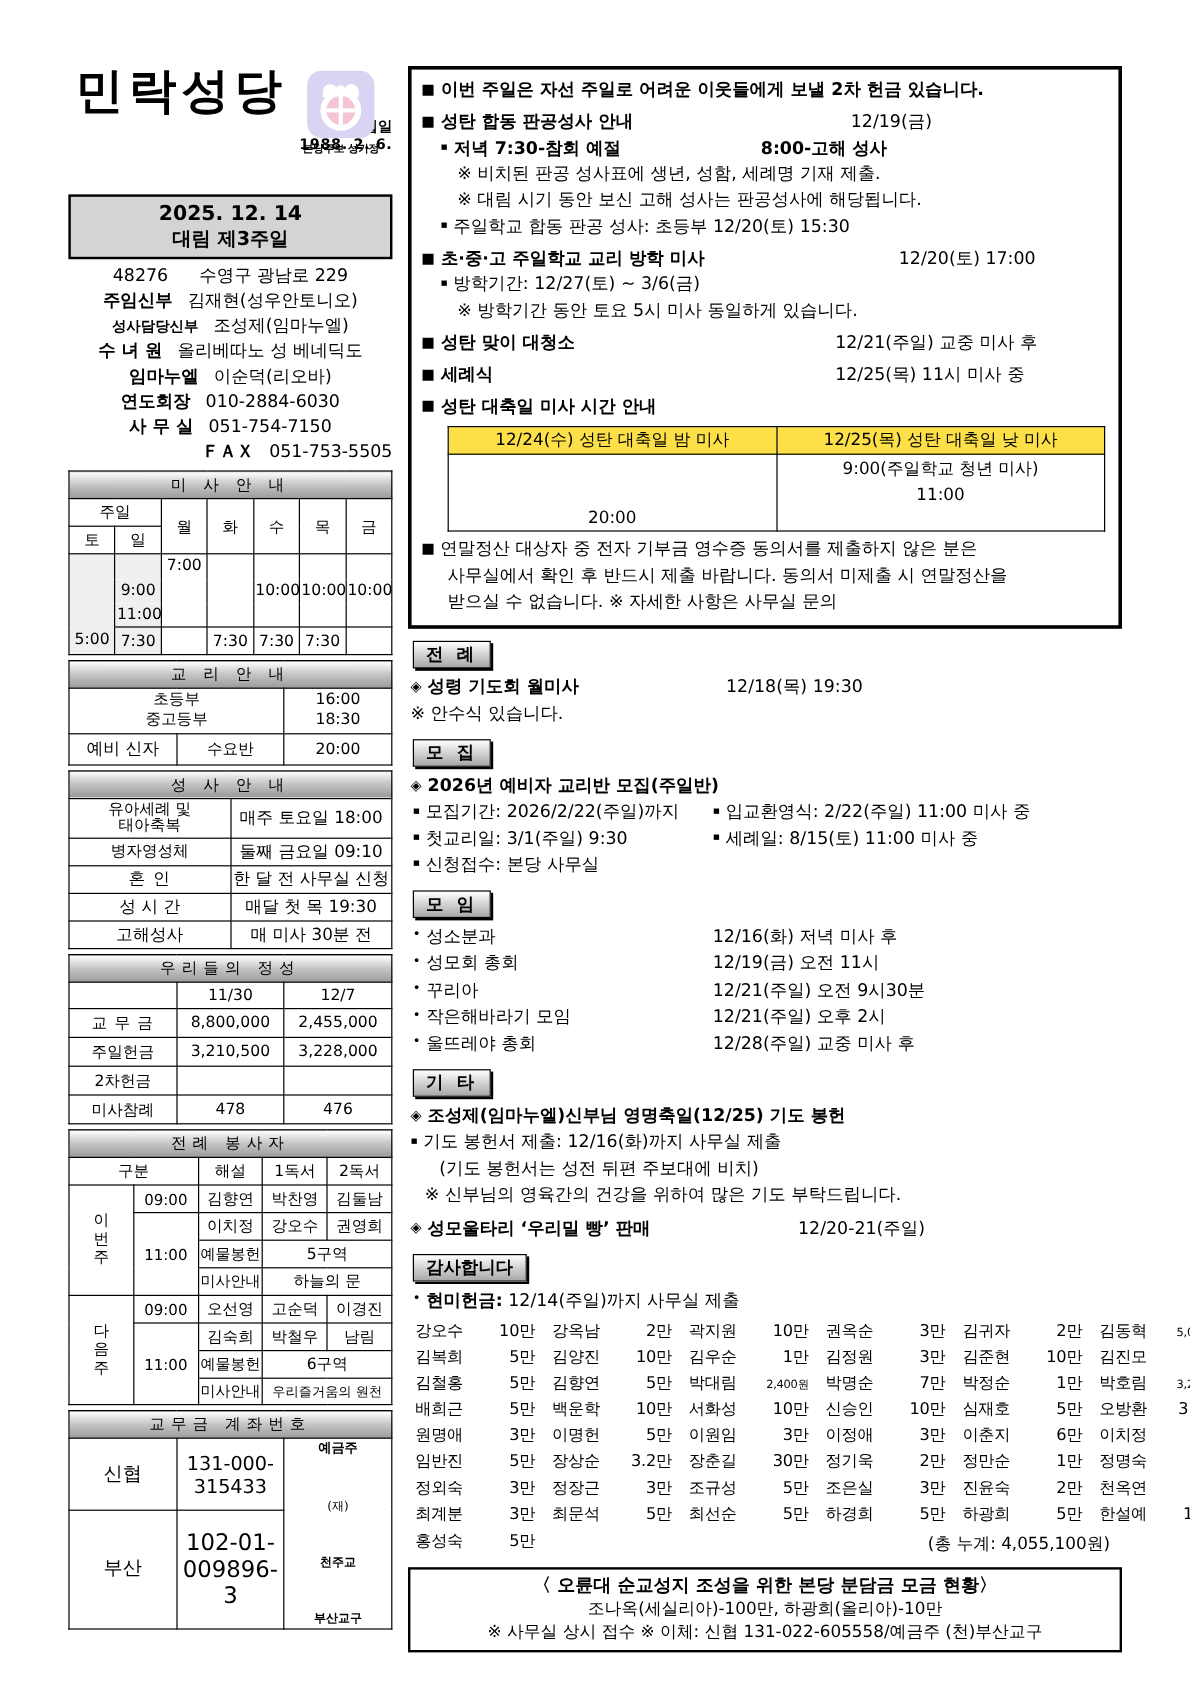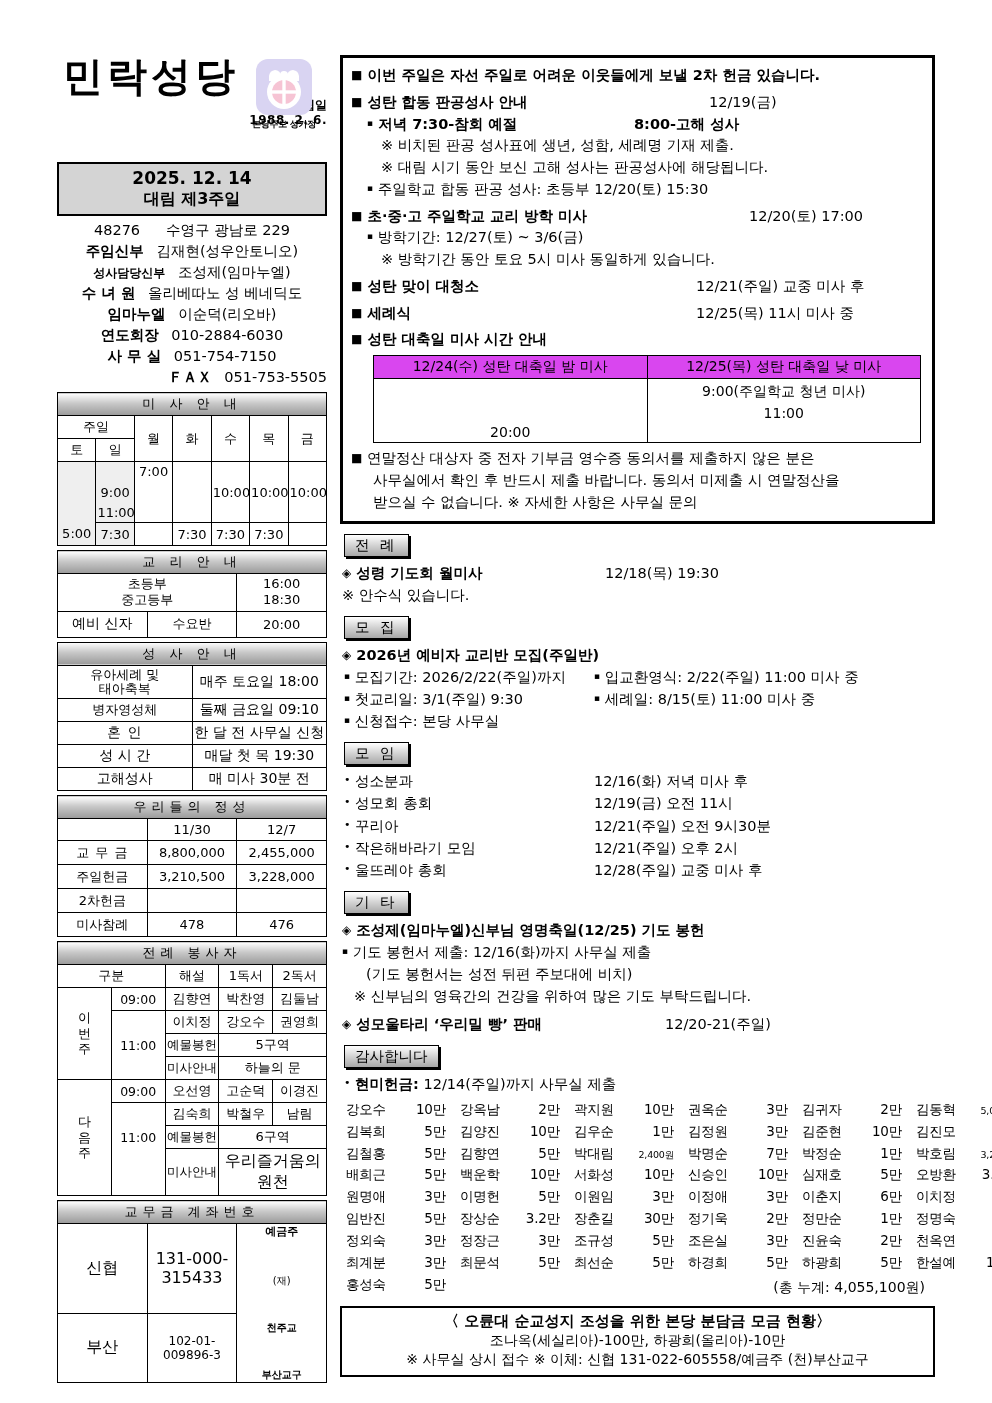"12/24(수) 성탄 대축일 밤 미사" table.xmas th { background: #d946ef -> #fde047 }
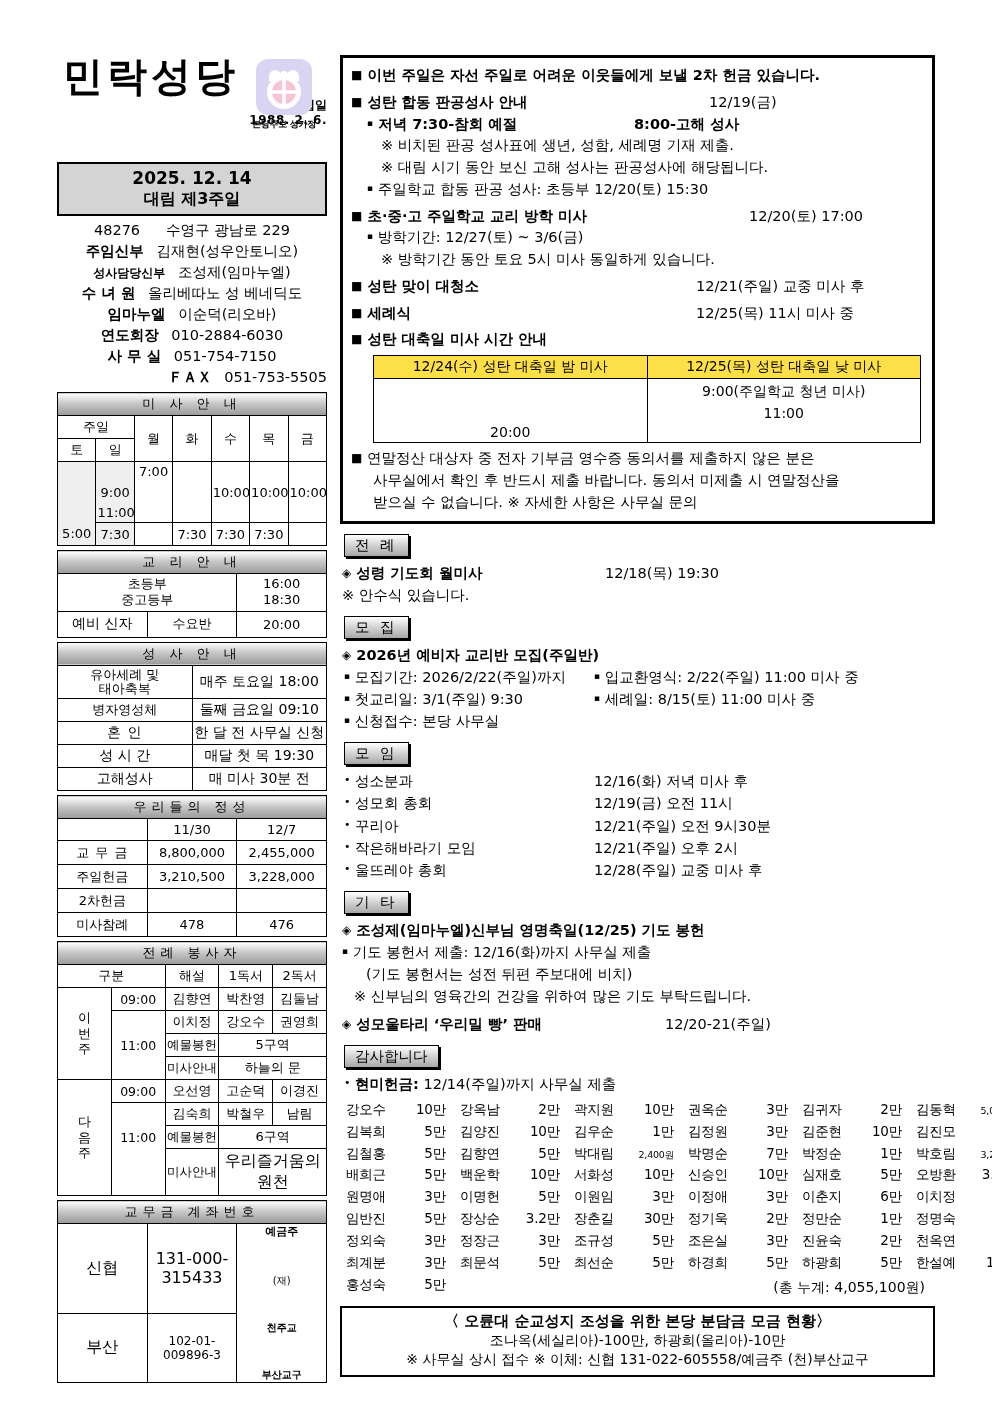"전 례" .seclabel { font-weight: normal -> bold }
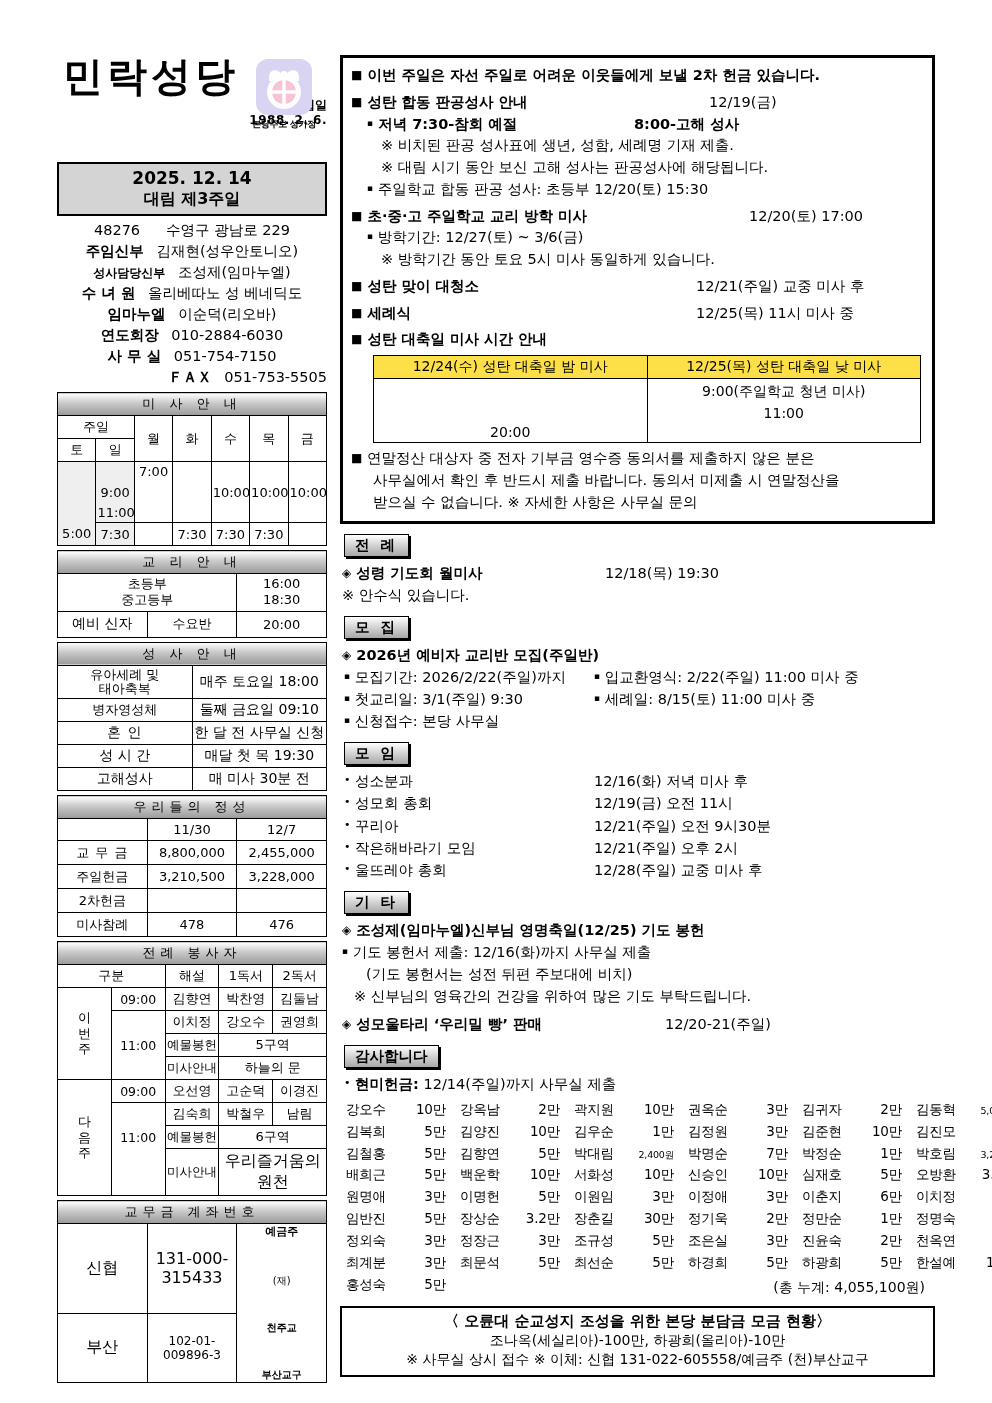"우리즐거움의 원천" td { font-size: 16px -> 11px }
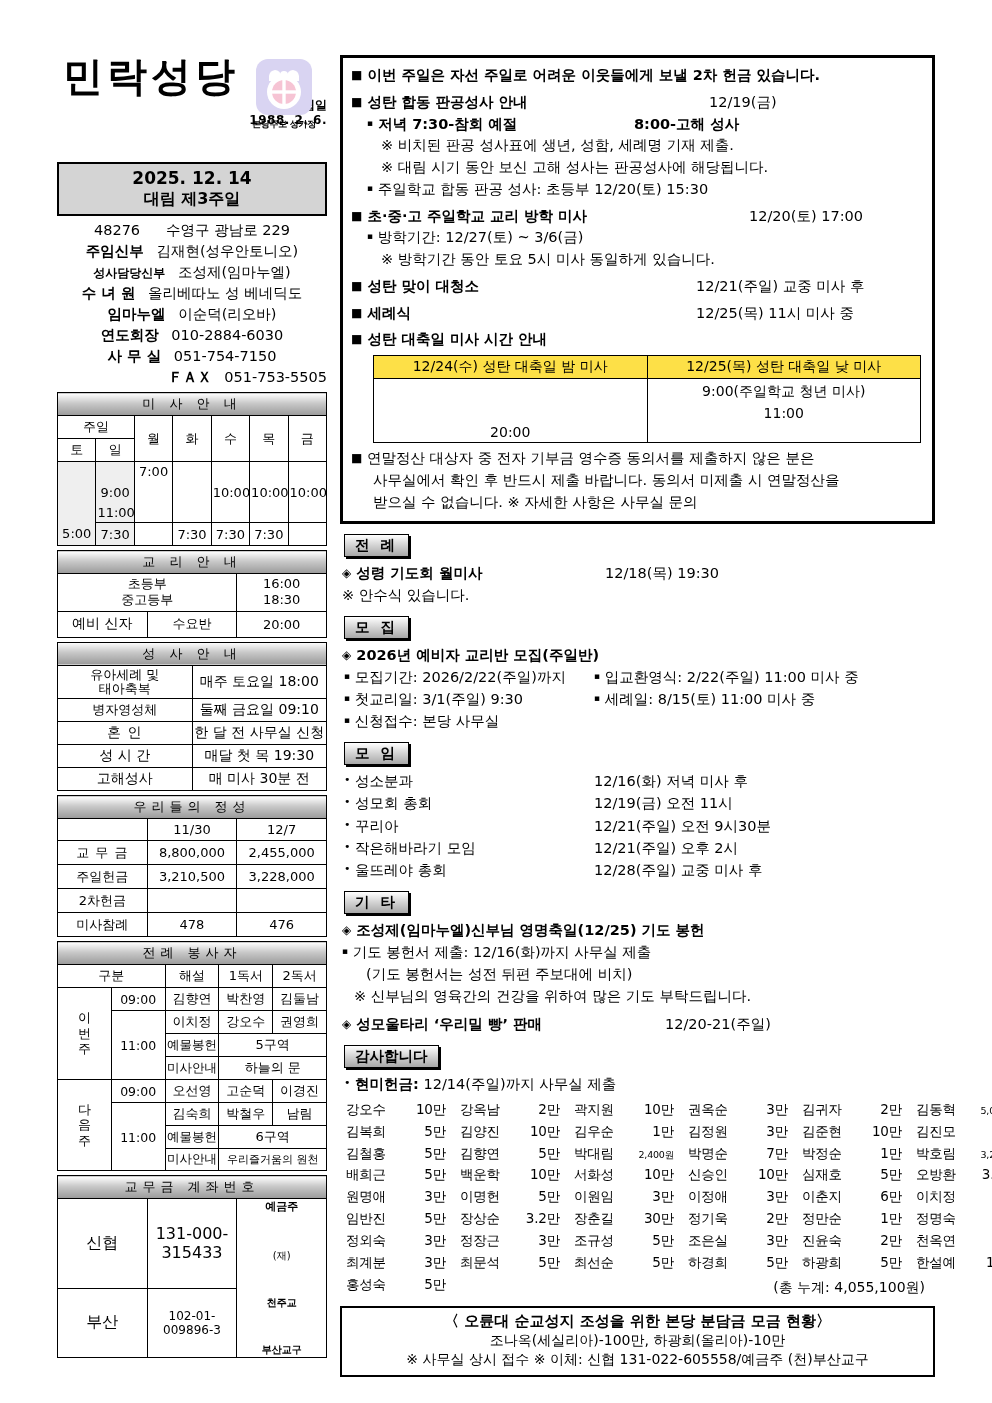"102-01-009896-3" td { font-size: 12px -> 19px }
